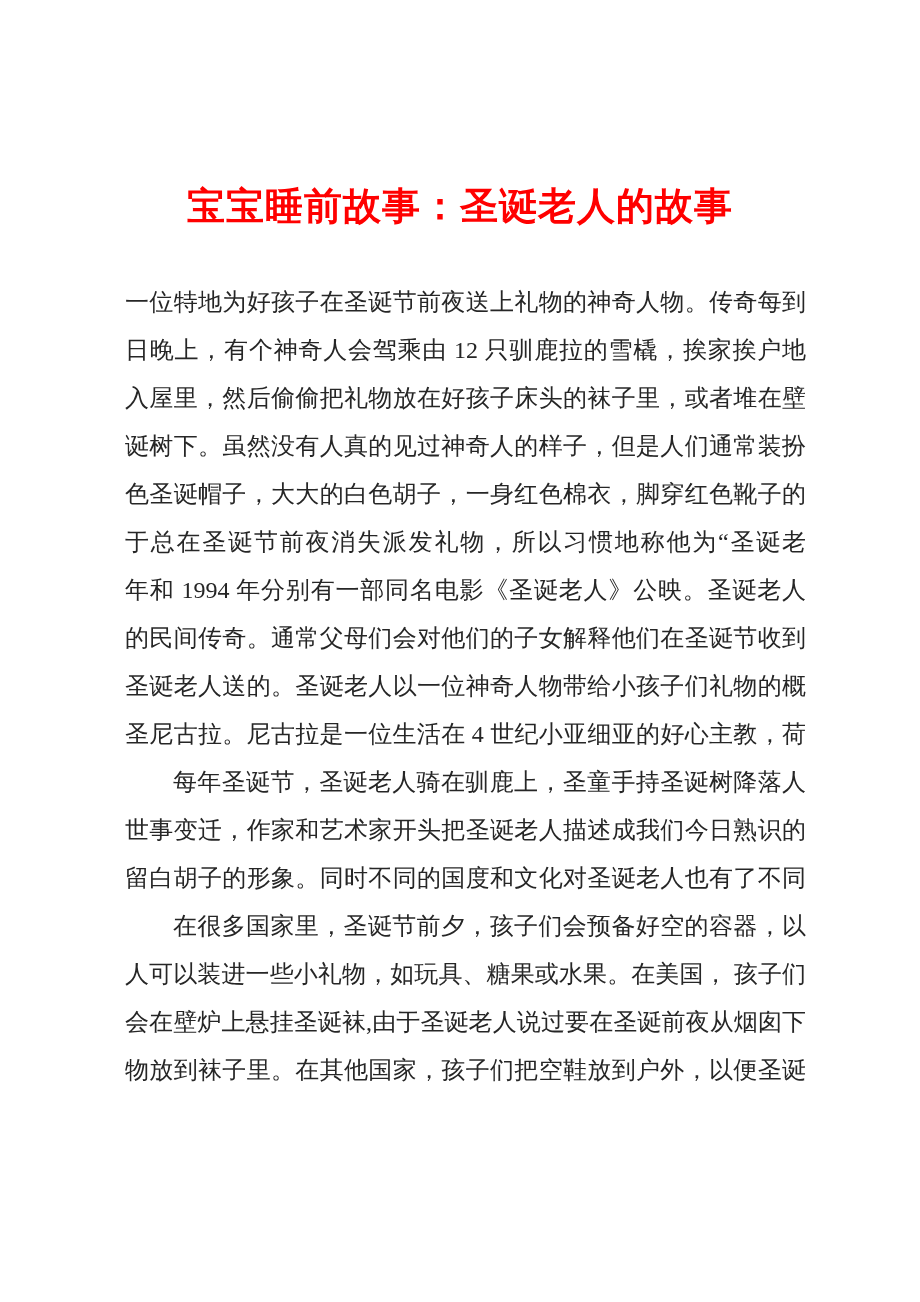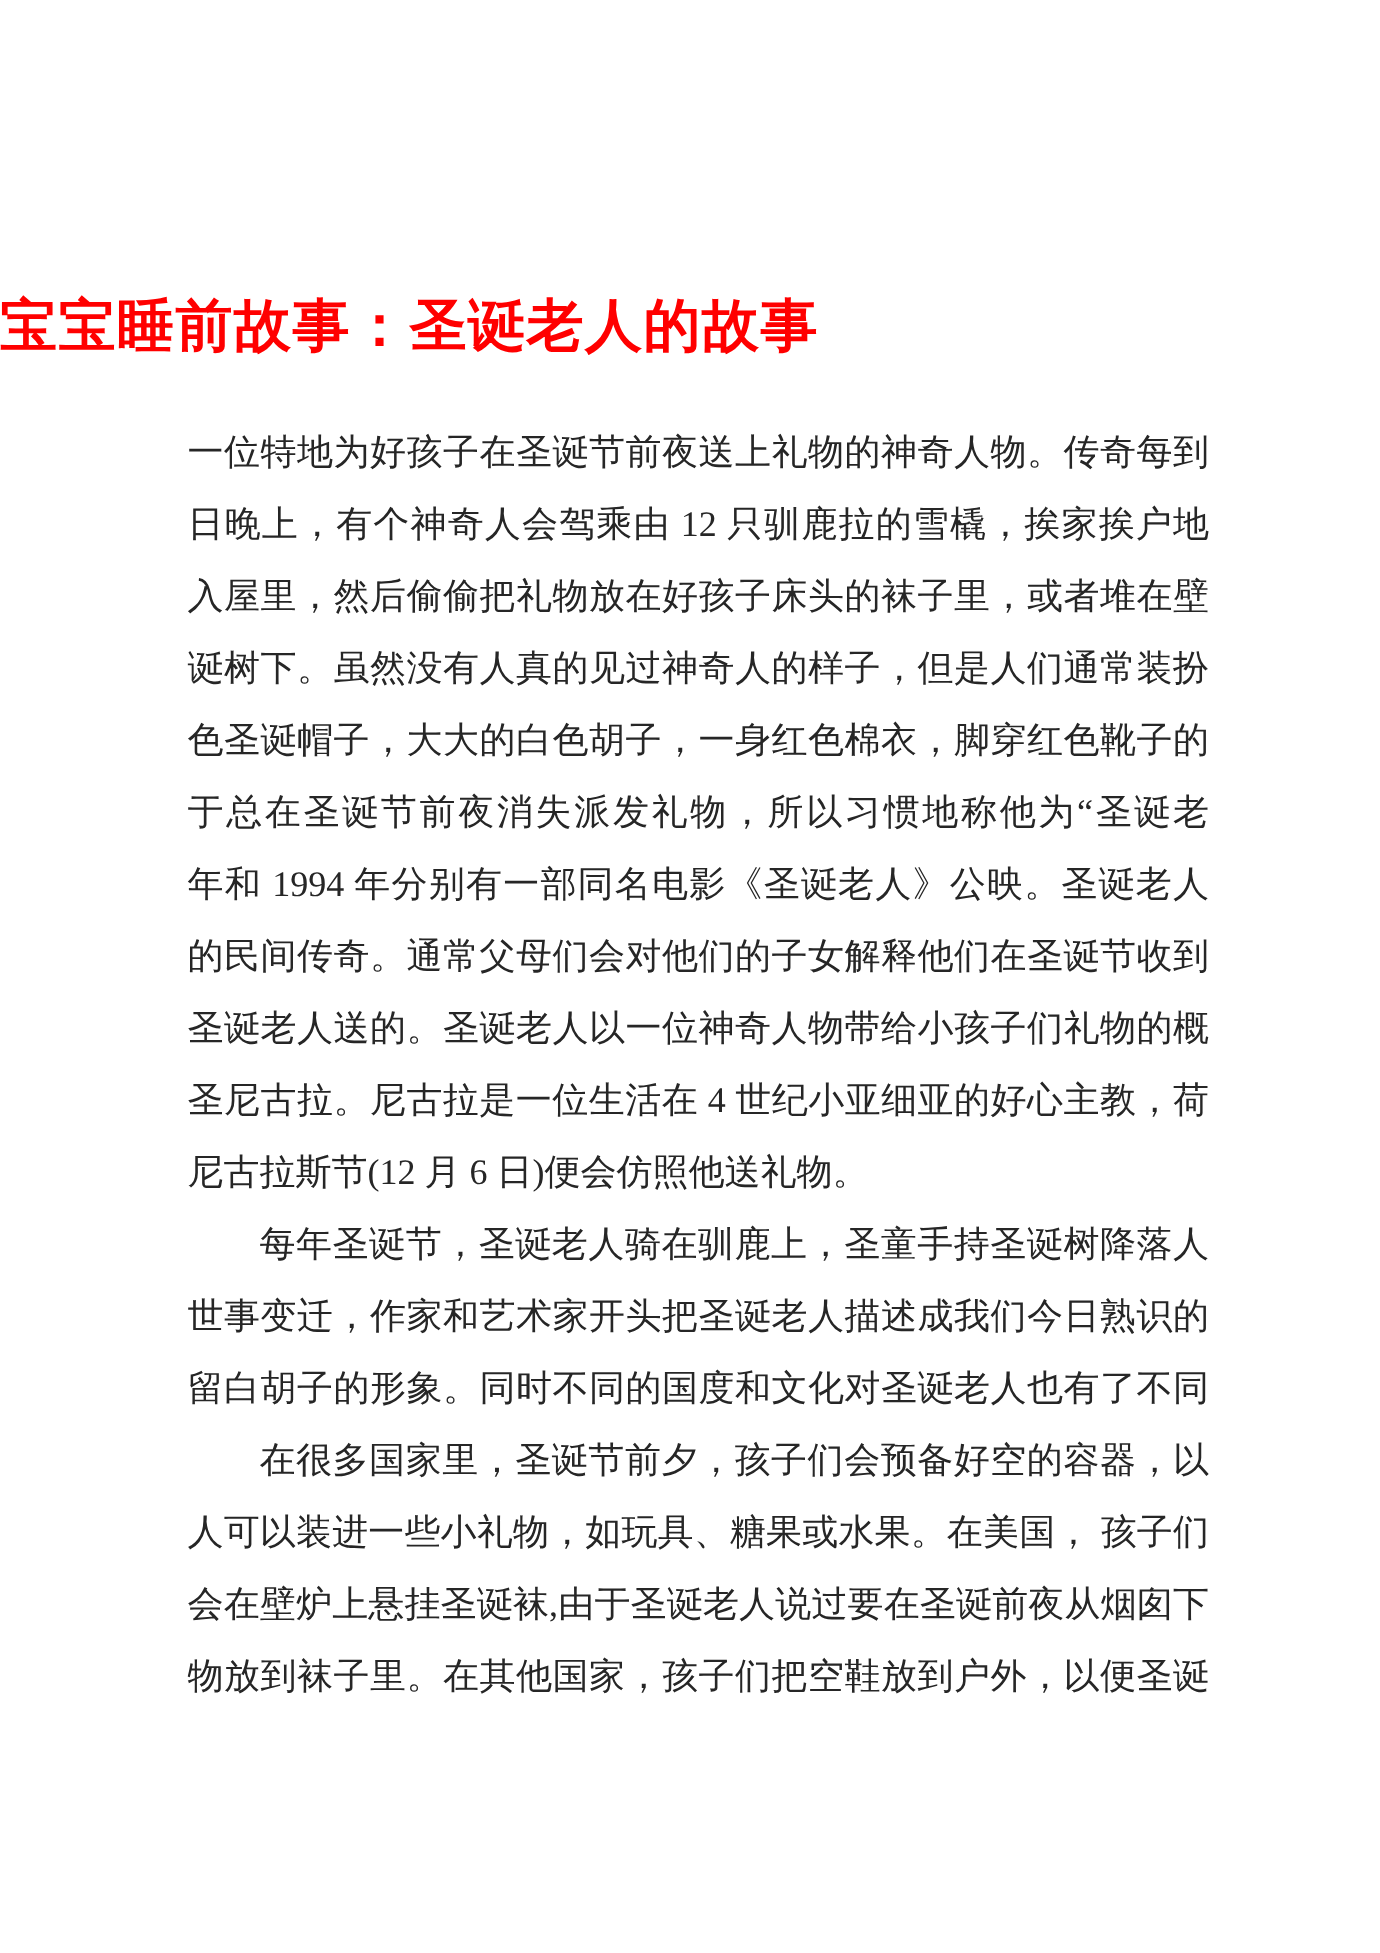"宝宝睡前故事：圣诞老人的故事" .doc-title { text-align: left -> center; top: 193px -> 181px }
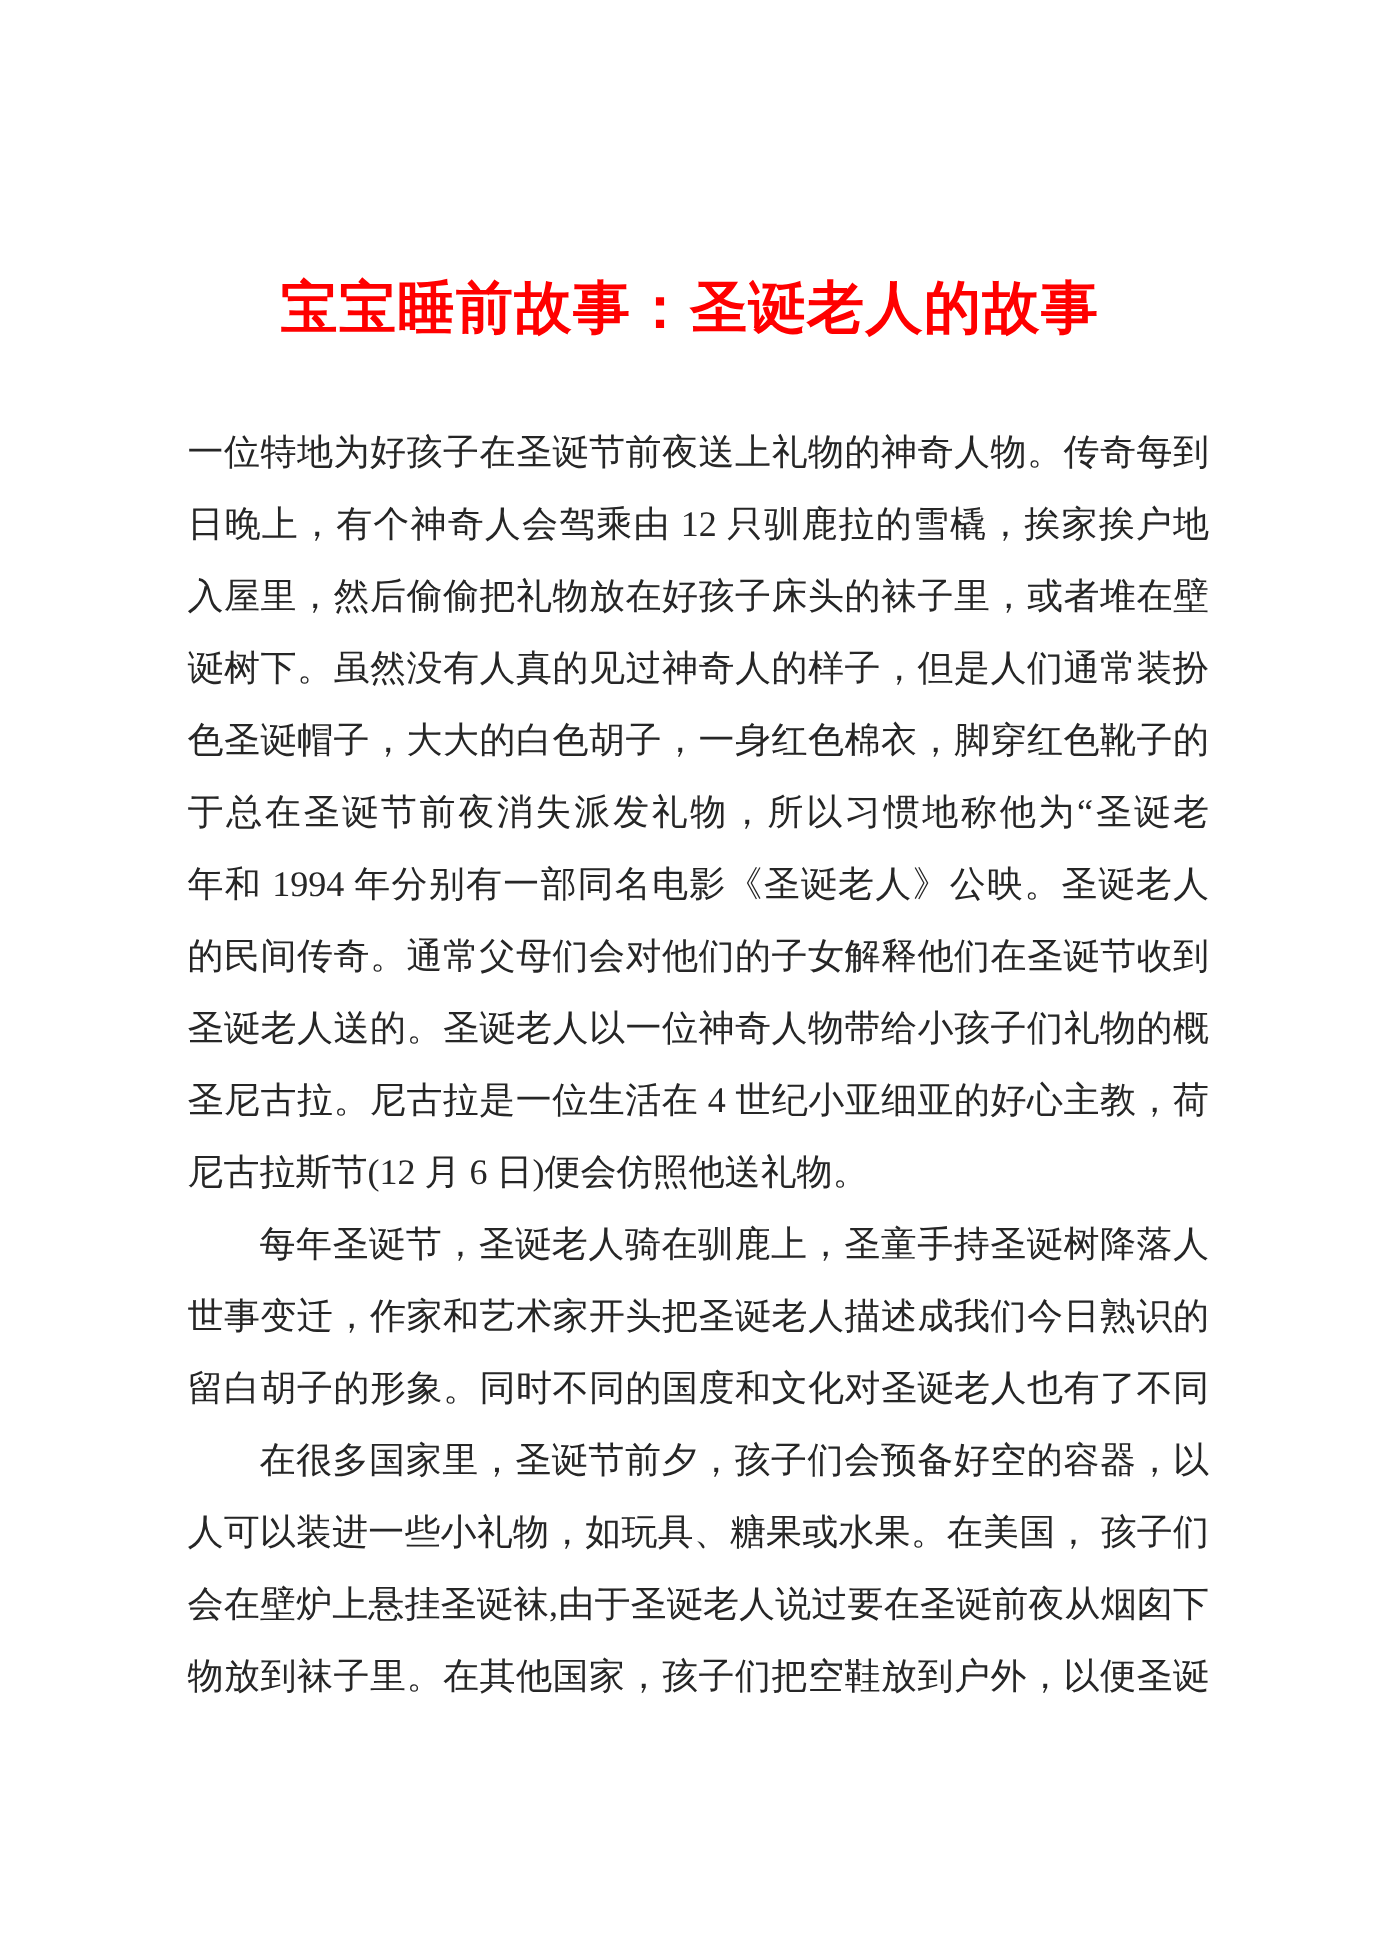"尼古拉斯节(12 月 6 日)便会仿照他送礼物。" div.line { html: <div>尼古拉斯节(12 月 6 日)便会仿照他送礼物。</div> -> none }
